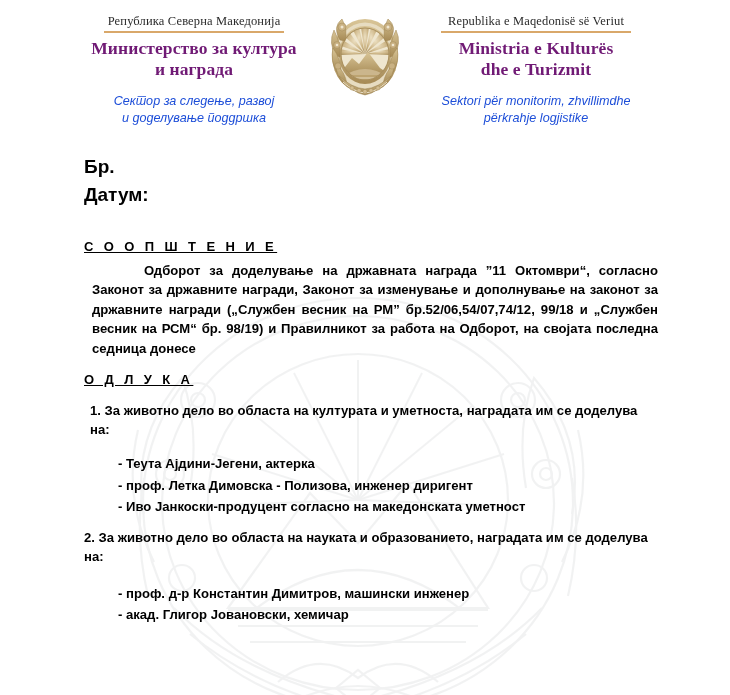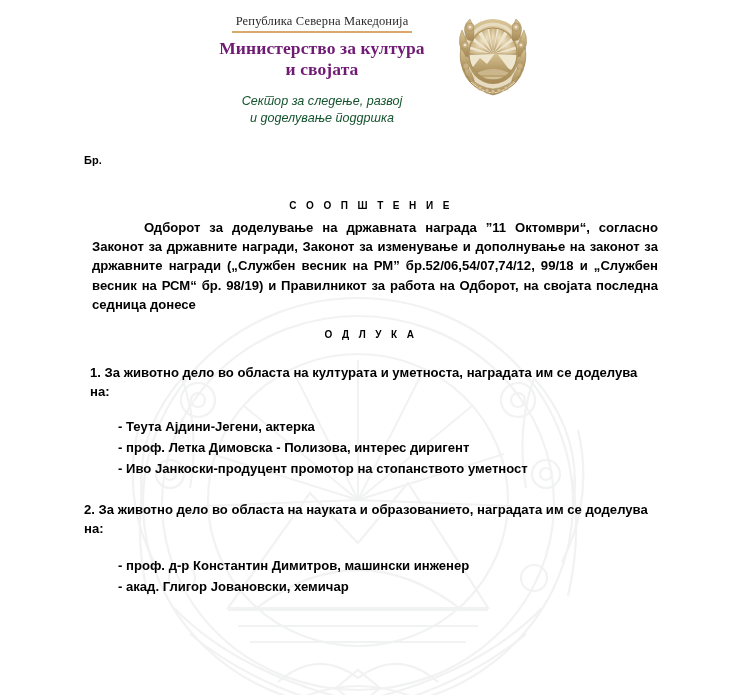"Republika e Maqedonisë së Veriut" div.lh-col { html: none -> <div> <div>Republika e Maqedonisë së Veriut</div> <hr> <div> <div>Ministria e Kulturës</div> <div>dhe e Turizmit</div> </div> <div> <div>Sektori për monitorim, zhvillimdhe</div> <div>përkrahje logjistike</div> </div> </div> }
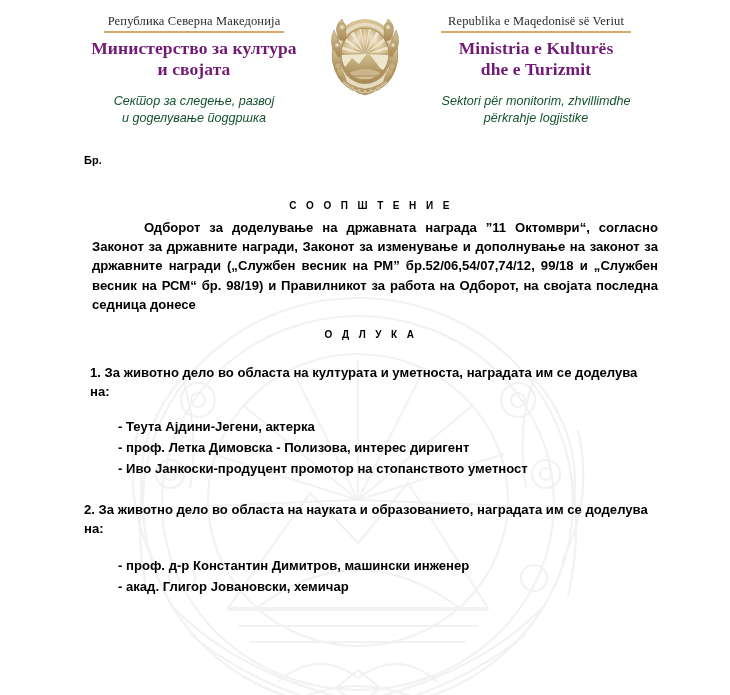"и својата" div { text: својата -> награда }
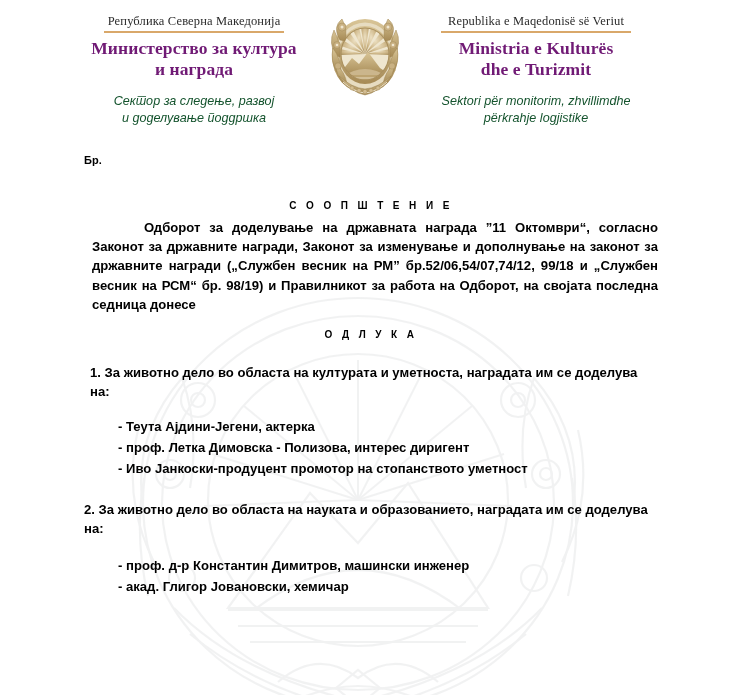"Сектор за следење, развој" .lh-sector { color: #14532d -> #1d4ed8 }
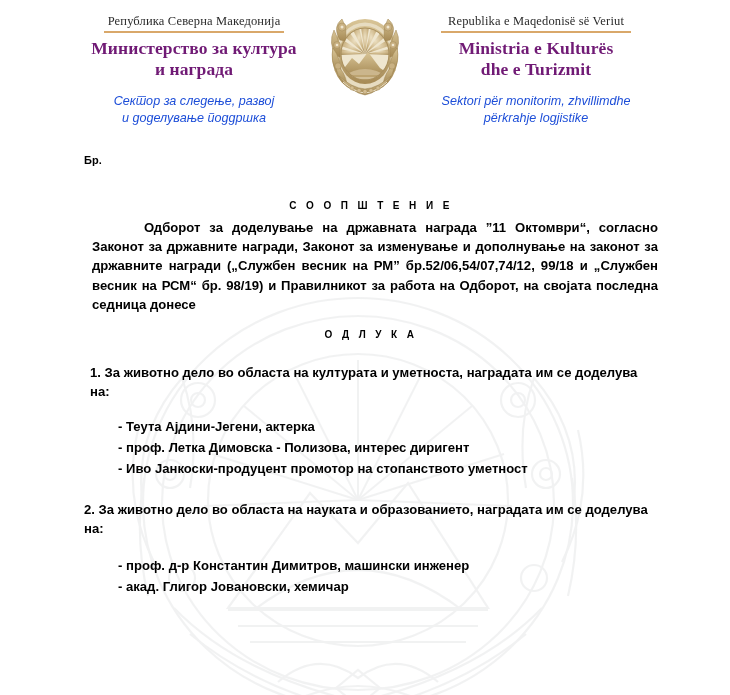"Бр." .meta { font-size: 11px -> 19px }
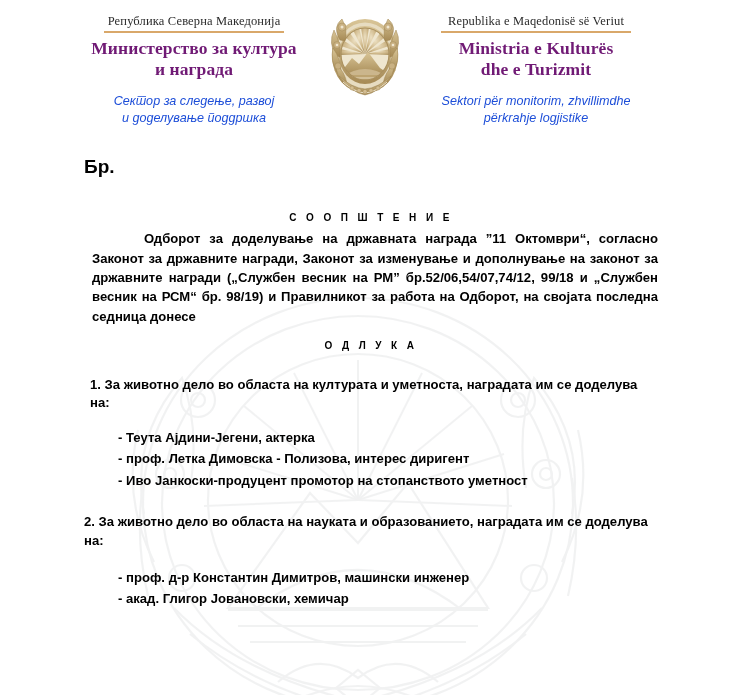"Датум:" div.meta { html: none -> <div>Датум:</div> }
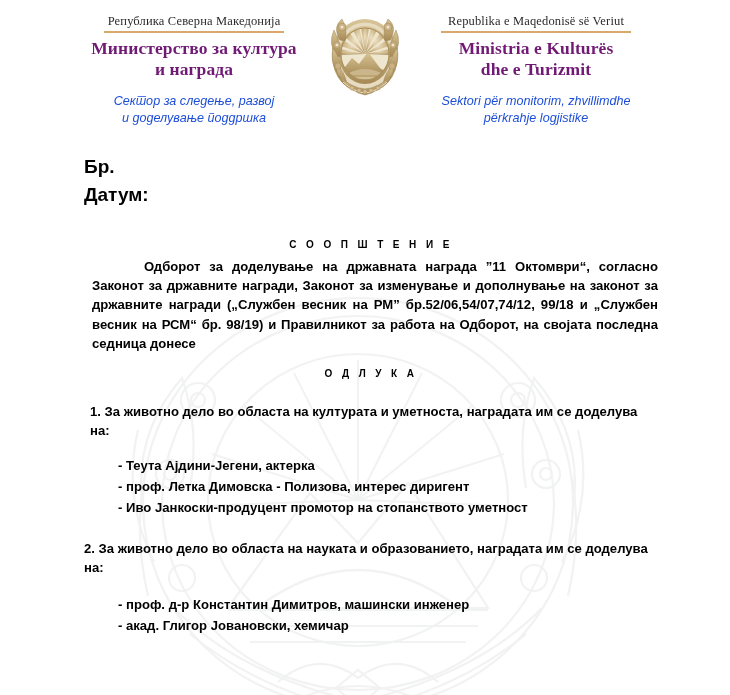"С О О П Ш" .centered-heading { font-size: 10px -> 13px; text-align: center -> left; text-decoration: none -> underline }
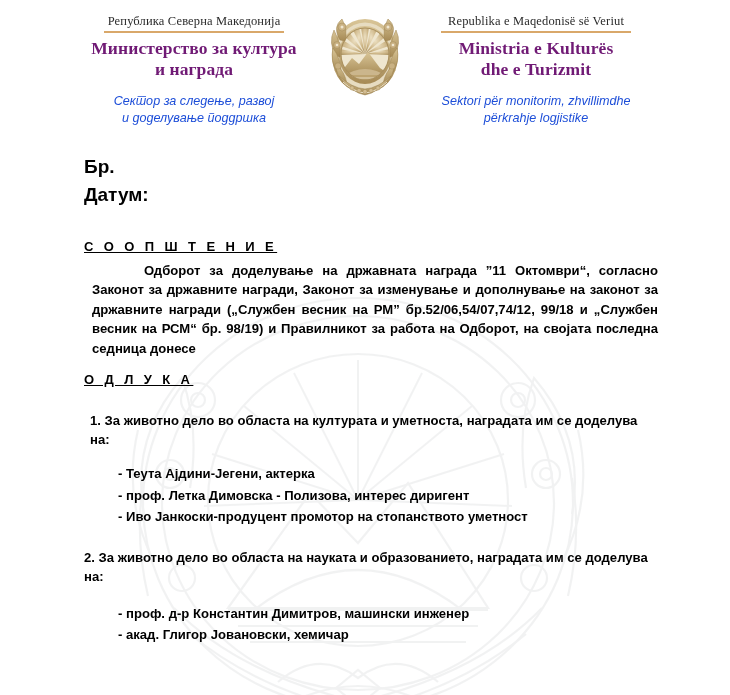"1. За животно дело во" .numbered { margin-top: 22px -> 12px }
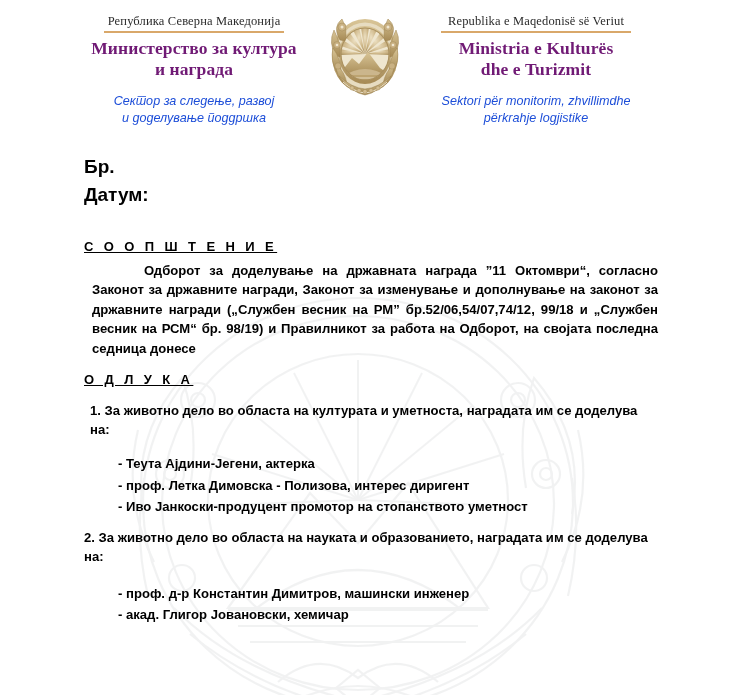"- проф. Летка Димовска -" li { text: интерес -> инженер }
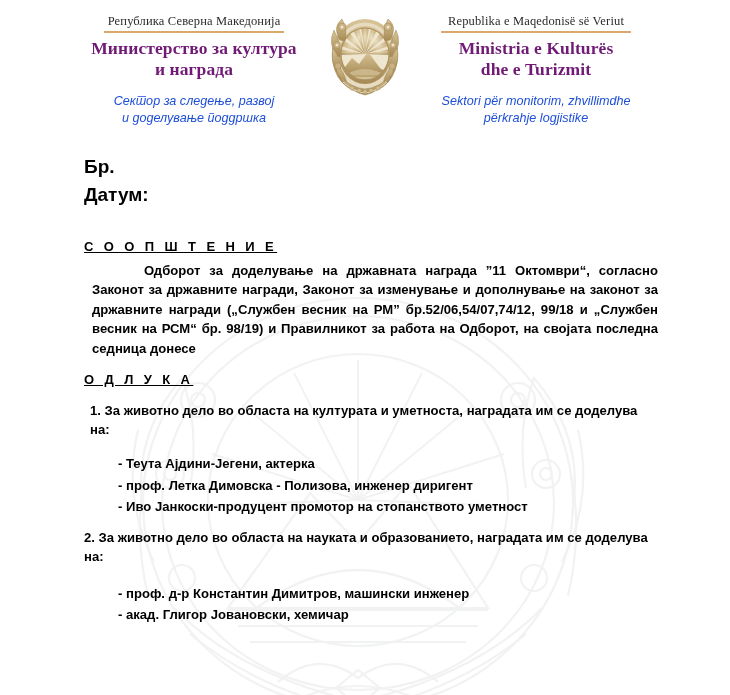"- Иво Јанкоски-продуцент промотор на" li { text: промотор на стопанството -> согласно на македонската }
